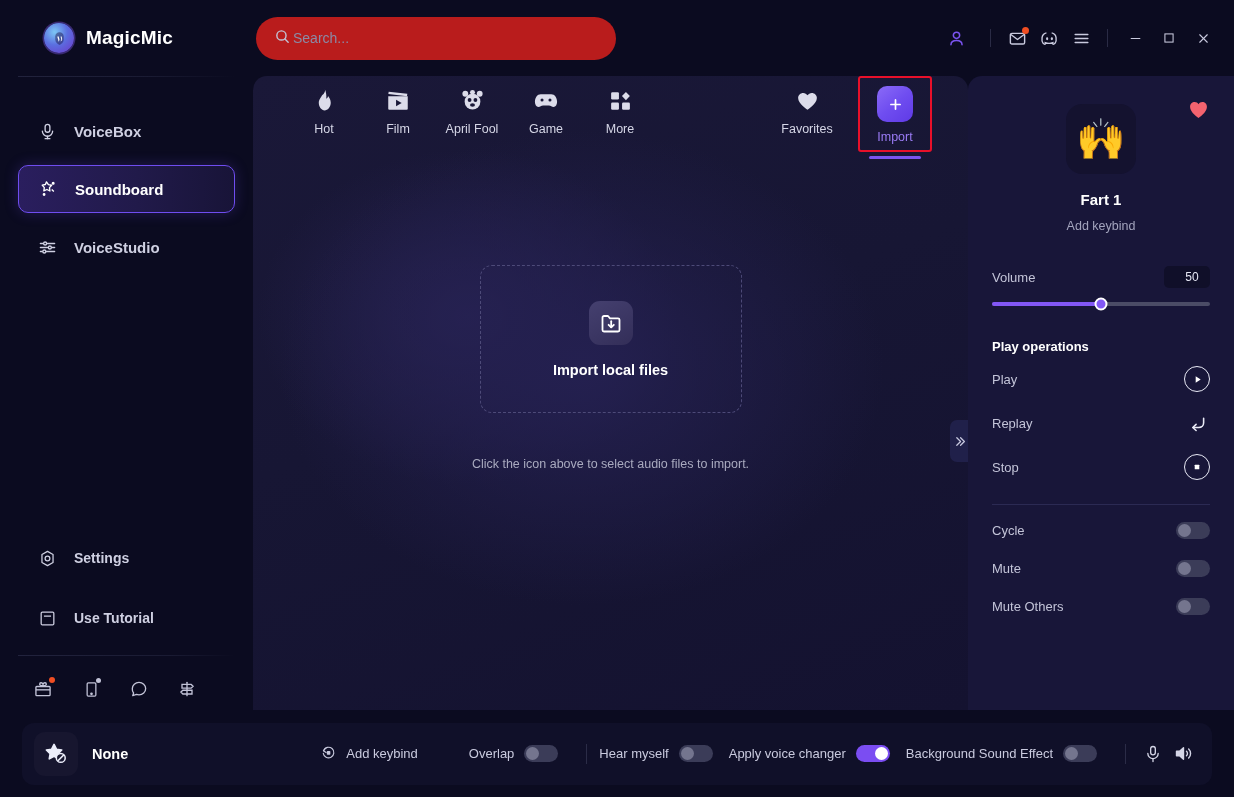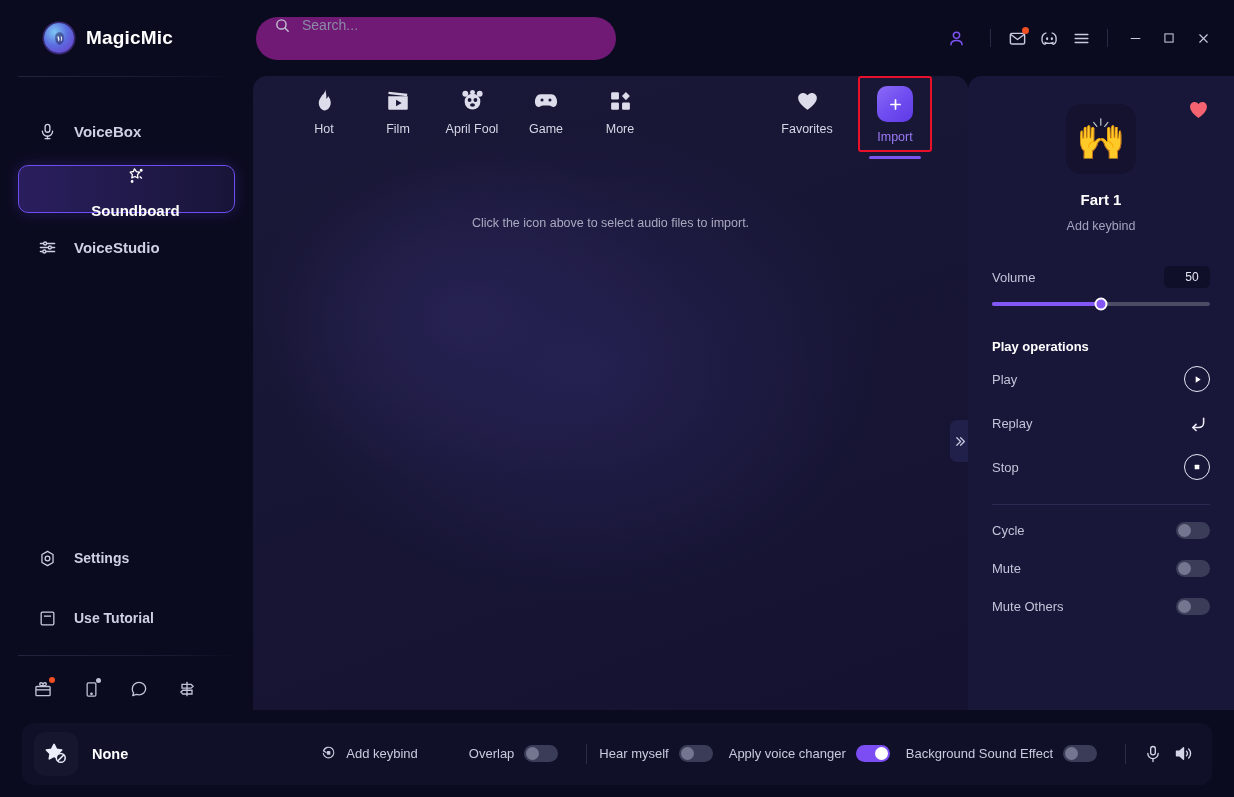"Search..." .search-box { align-items: flex-start -> center; background: #701a75 -> #b91c1c; gap: 11px -> 2px }
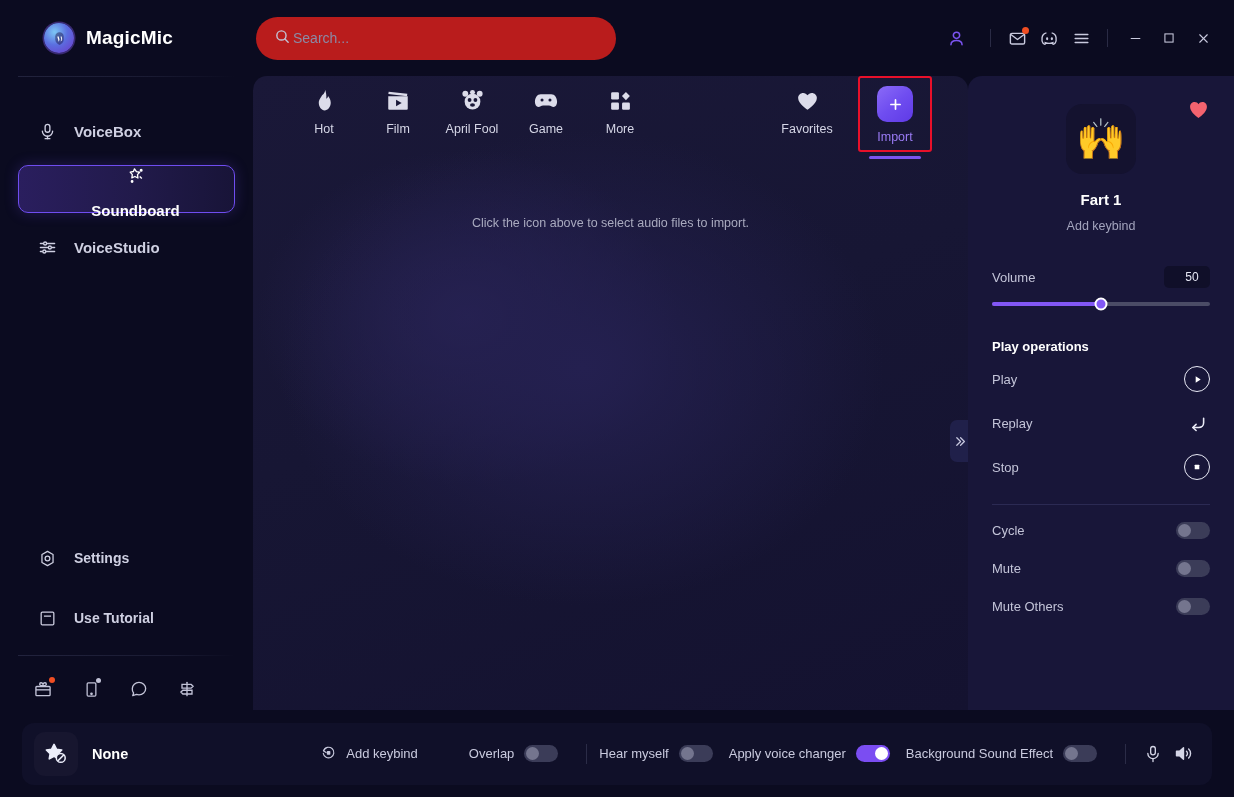"Soundboard" .nav-item.active { flex-direction: column -> none }
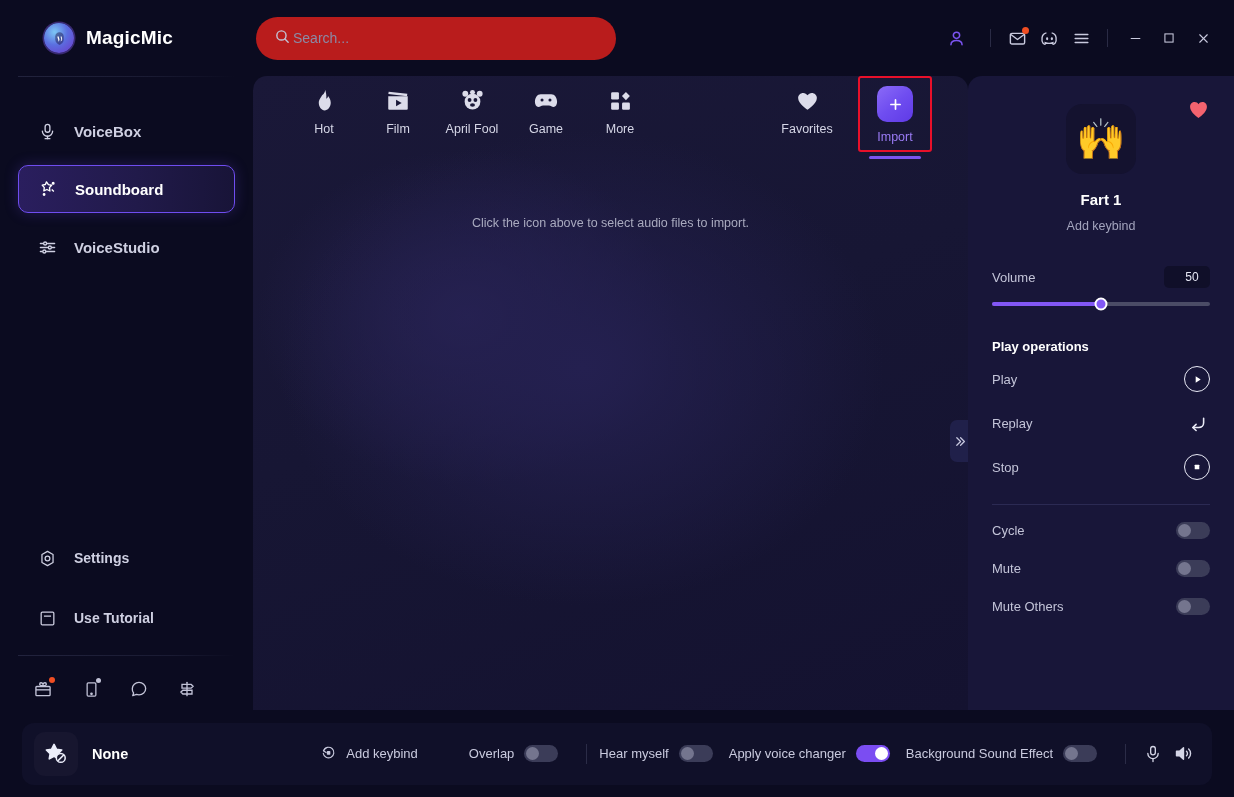"Import local files" div.drop-zone { html: none -> <div> <span> <svg> <path></path> <line></line> <polyline></polyline> </svg> </span> <span>Import local files</span> </div> }
